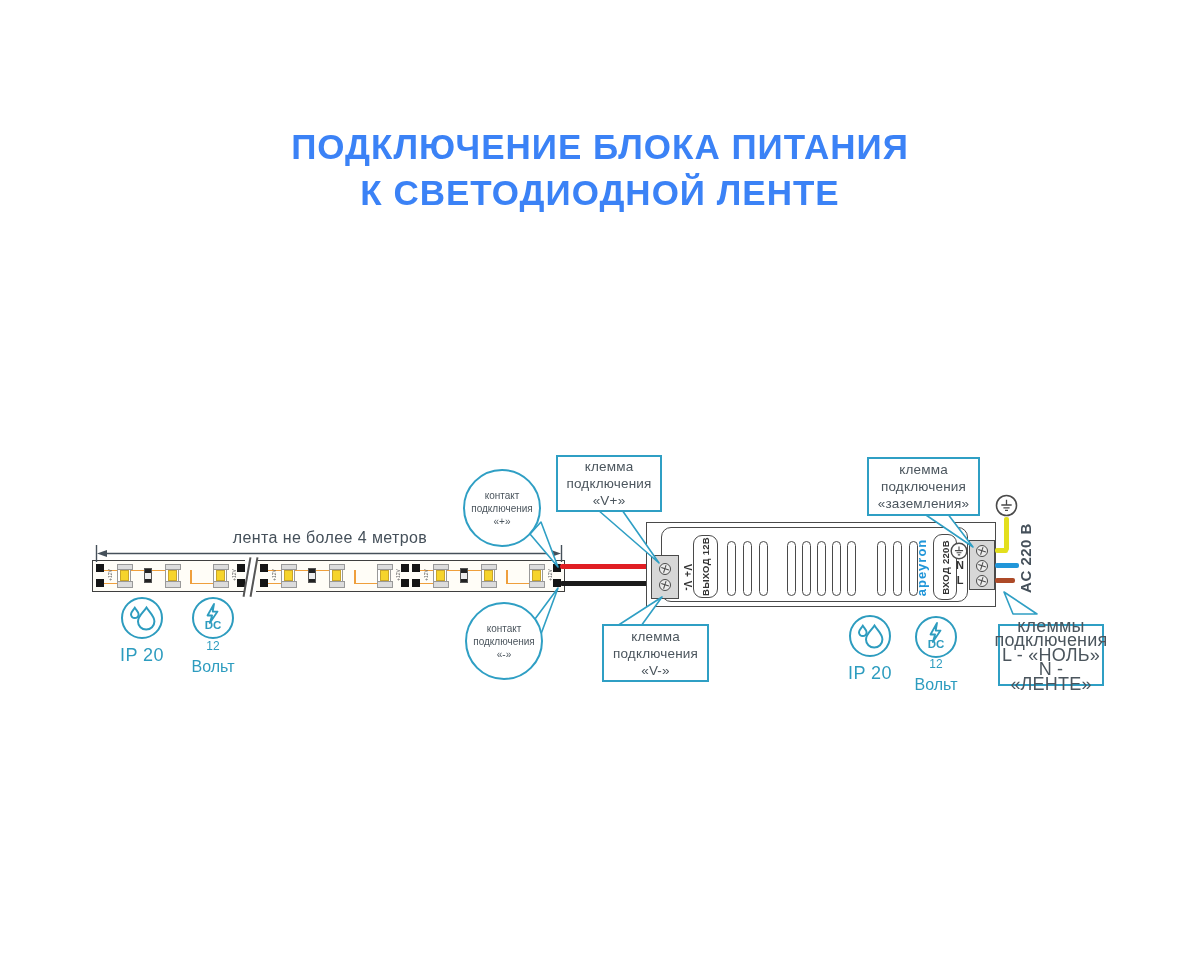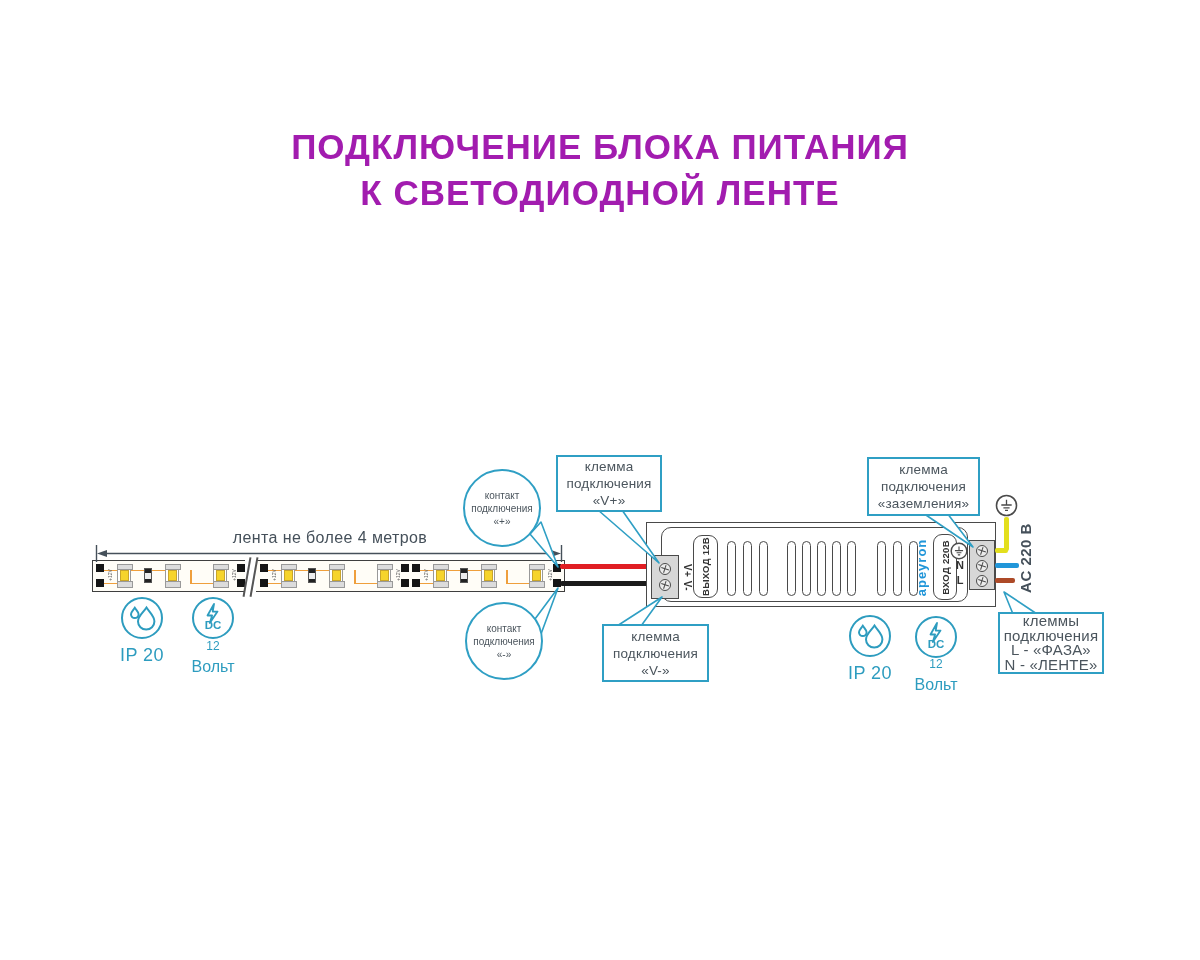"ПОДКЛЮЧЕНИЕ БЛОКА ПИТАНИЯ" .title { color: #a21caf -> #3b82f6 }
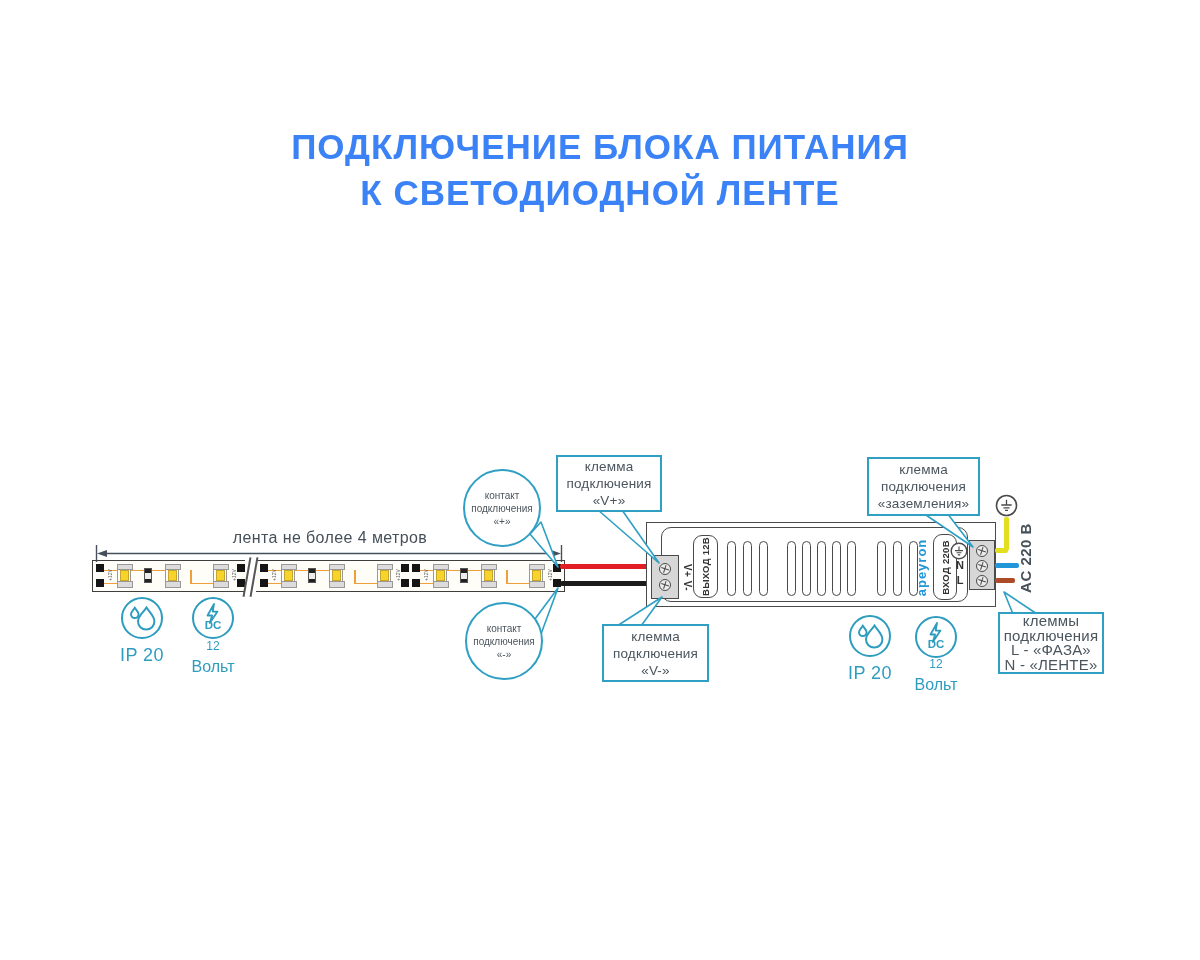"клеммы" .cbox.small { font-size: 15px -> 18px; margin-top: none -> 12px }
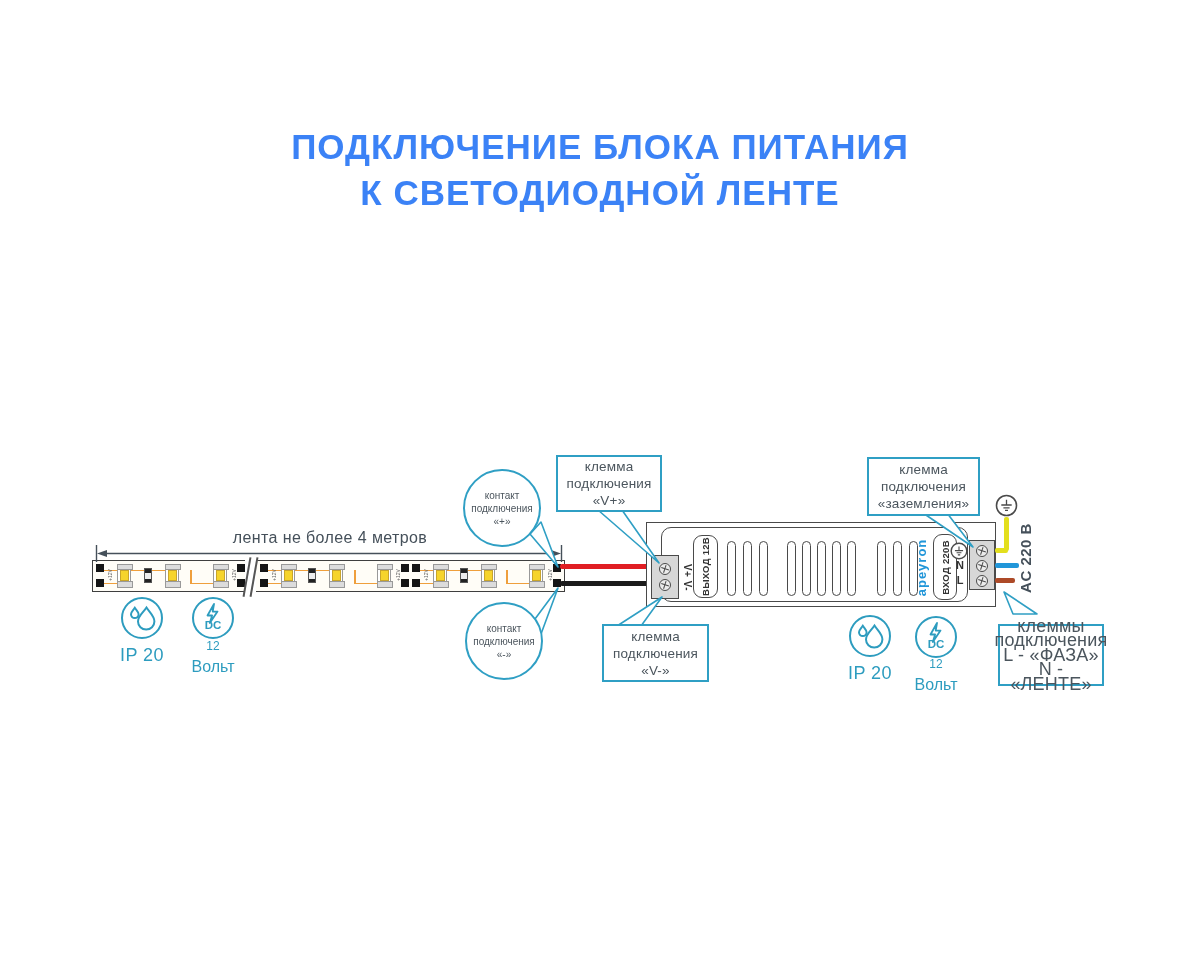"L - «ФАЗА»" div { text: ФАЗА -> НОЛЬ }
